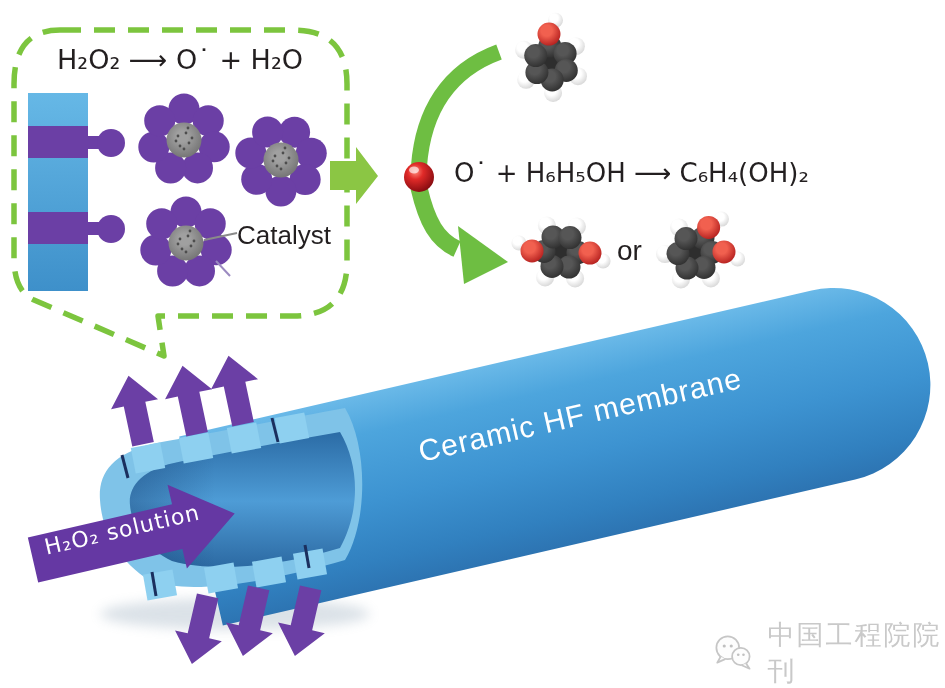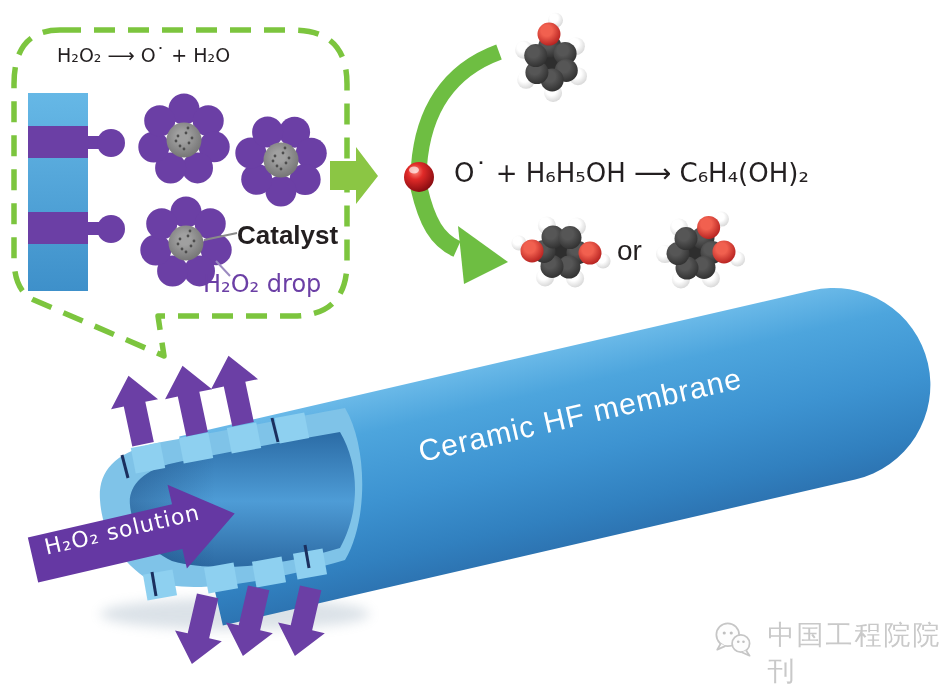"H₂O₂ ⟶ O˙ + H₂O" .eq { font-size: 19px -> 27px }
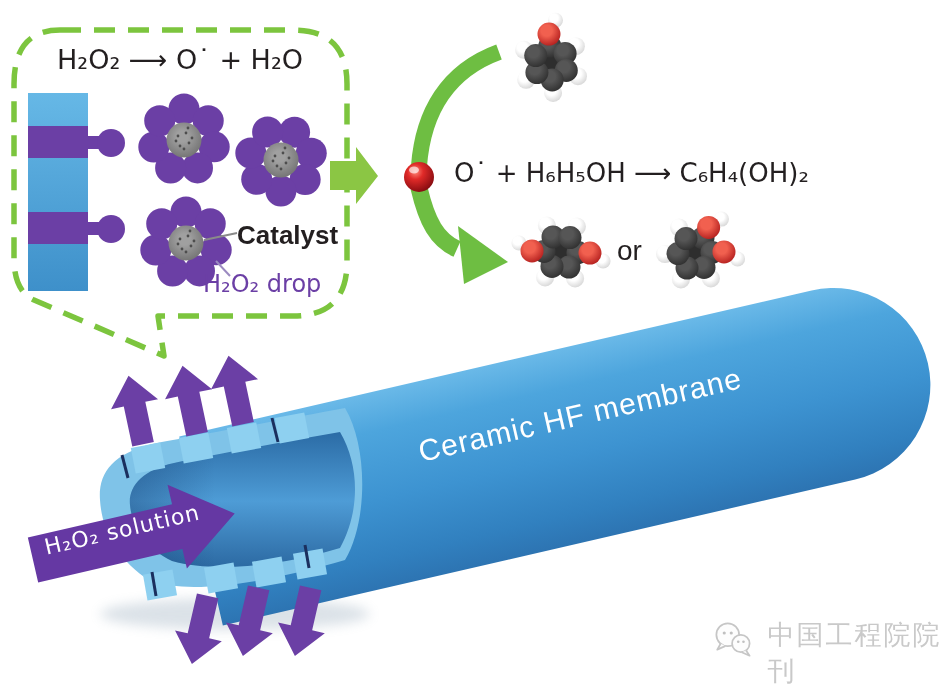"Catalyst" #catalyst-label { font-weight: bold -> none }
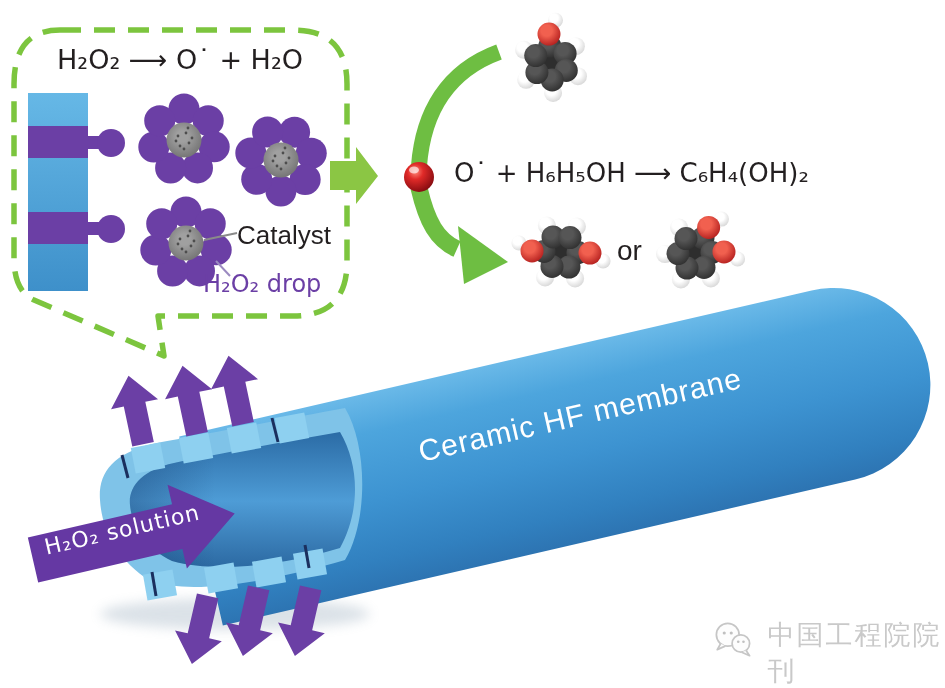"H₂O₂ drop" div.lbl { html: <div>H₂O₂ drop</div> -> none }
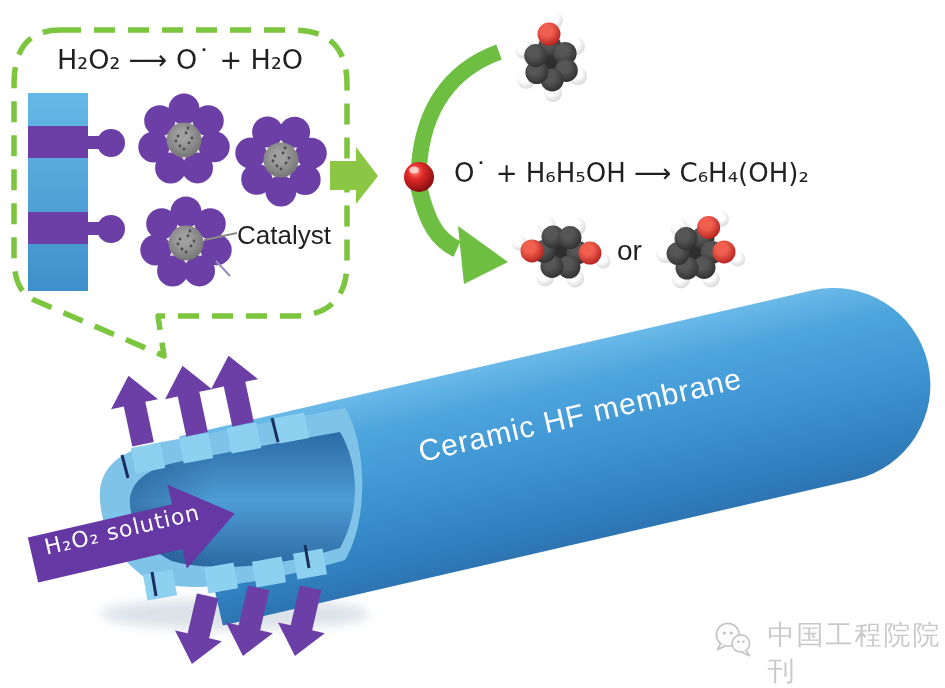"中国工程院院刊" #watermark { align-items: none -> center }
